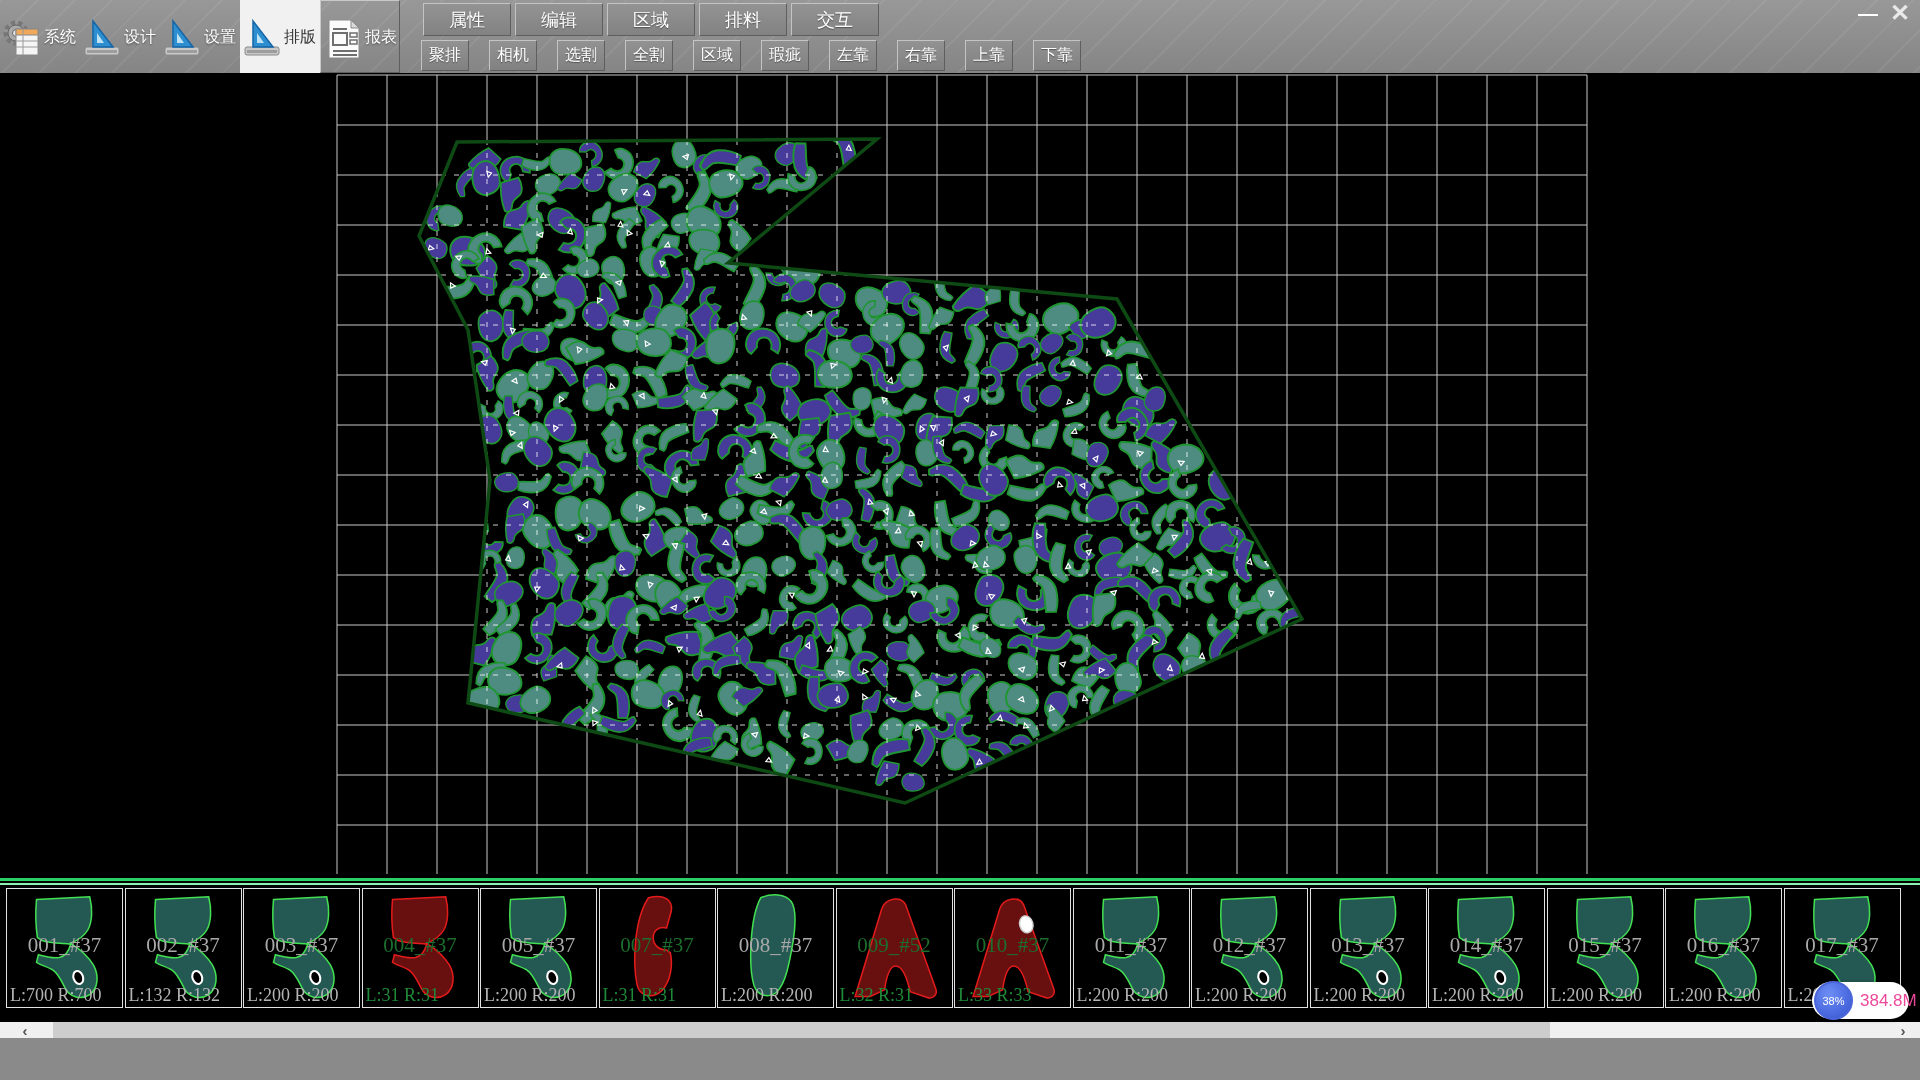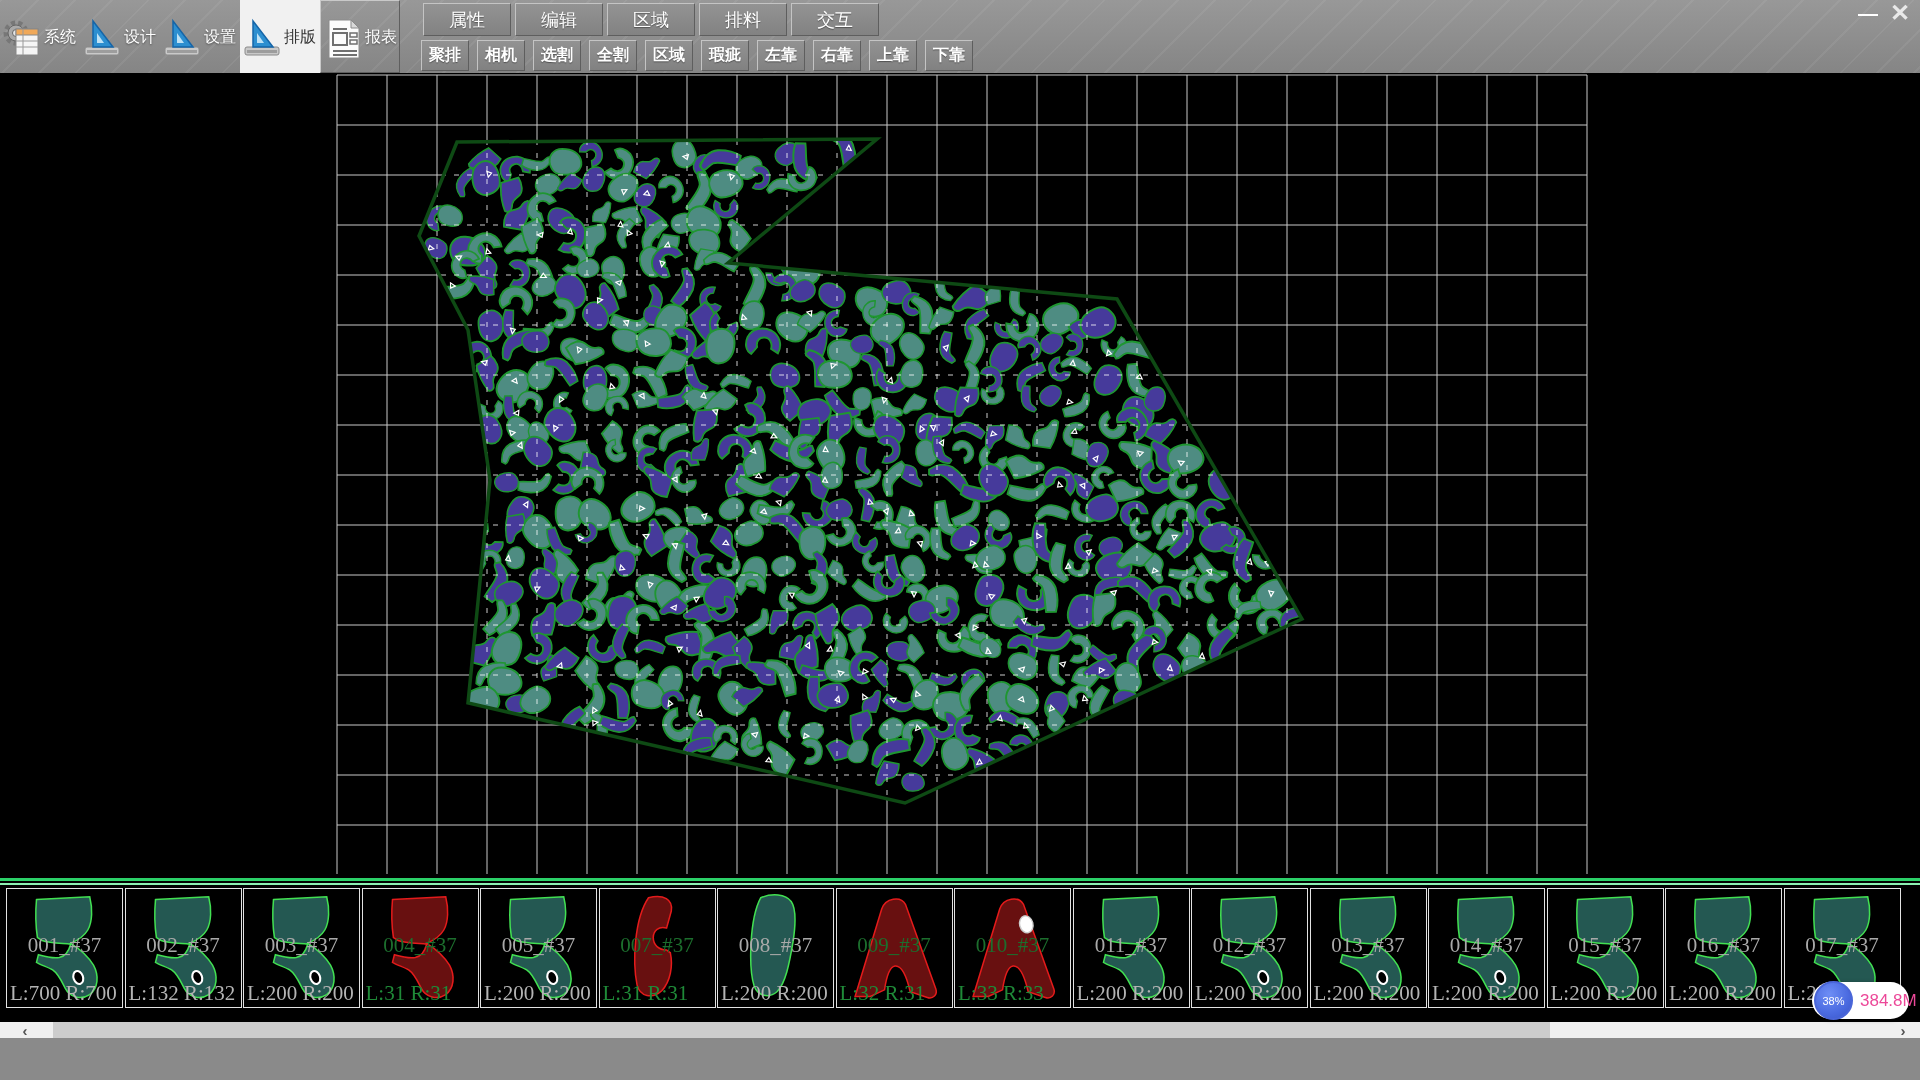"聚排" .tool-btn { font-weight: bold -> none; margin-right: 8px -> 20px }
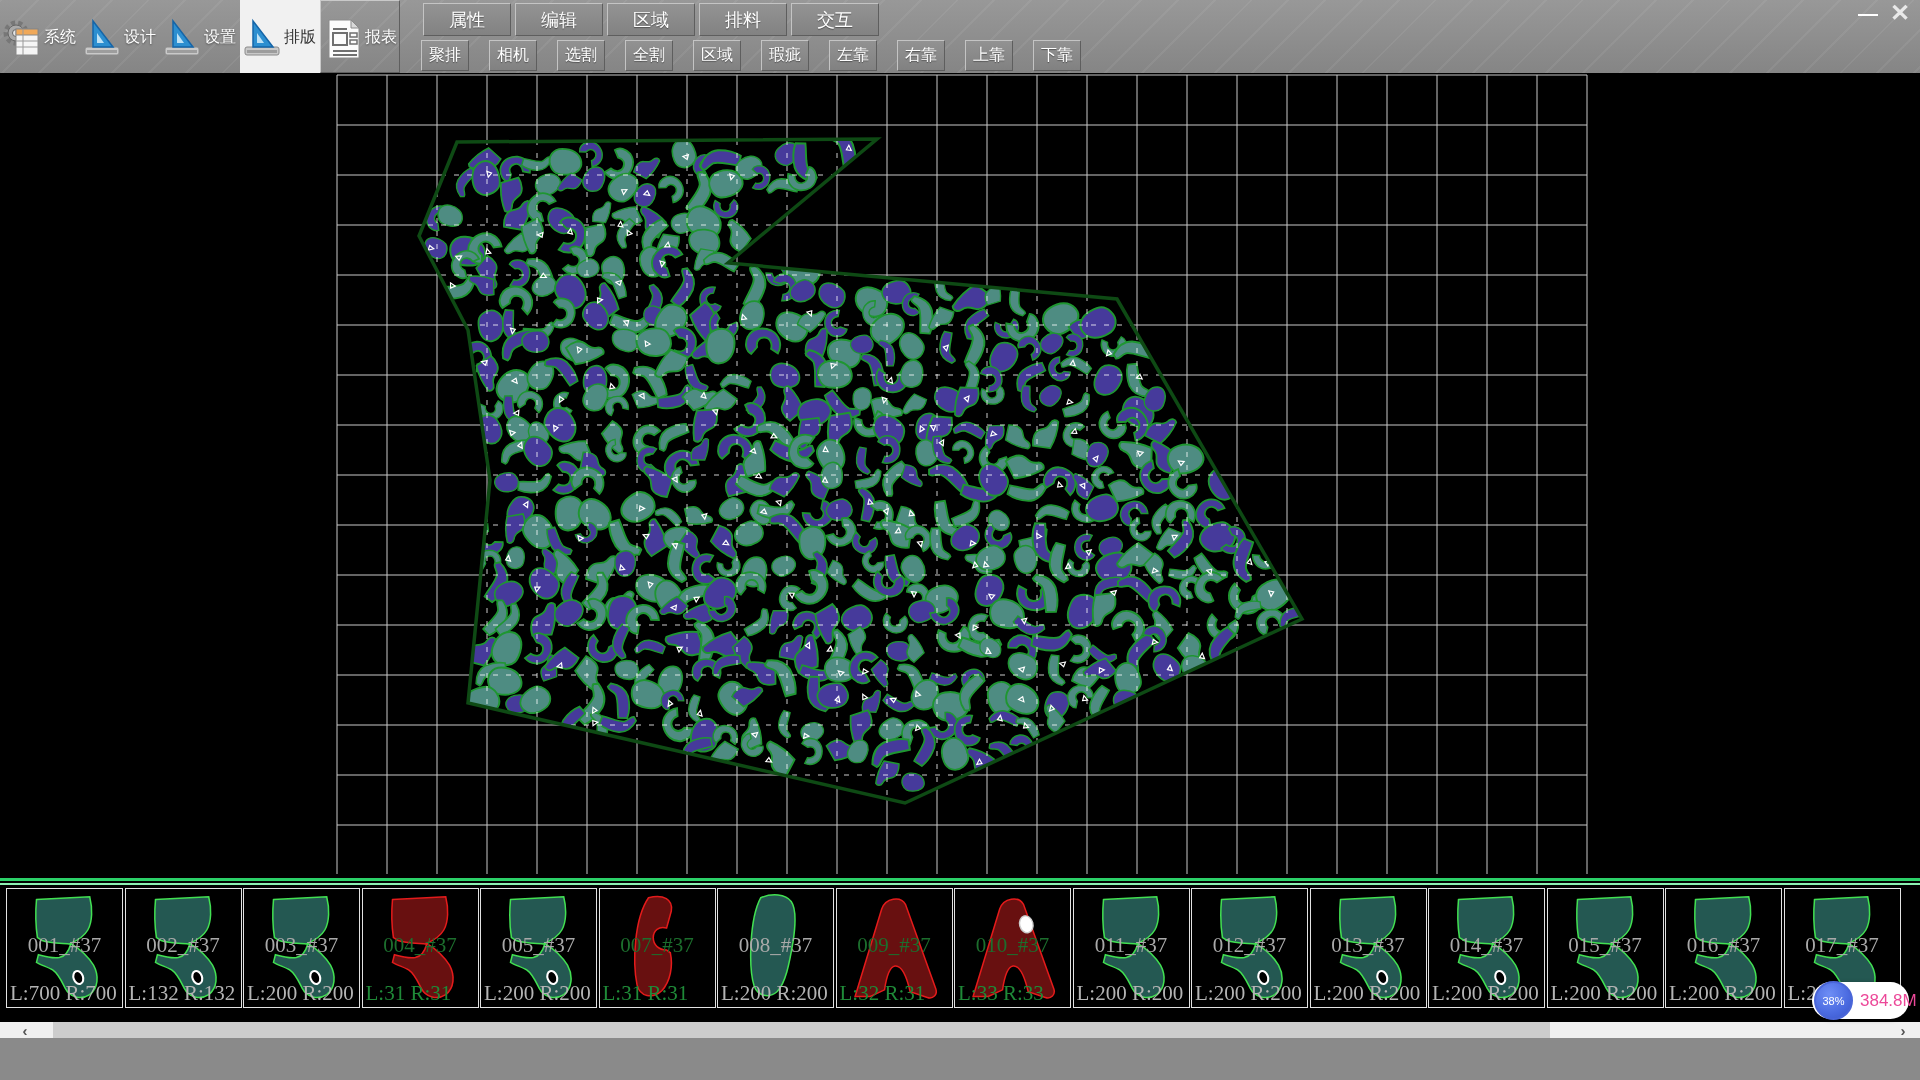"009_#37" div.plabel { text: 37 -> 52 }
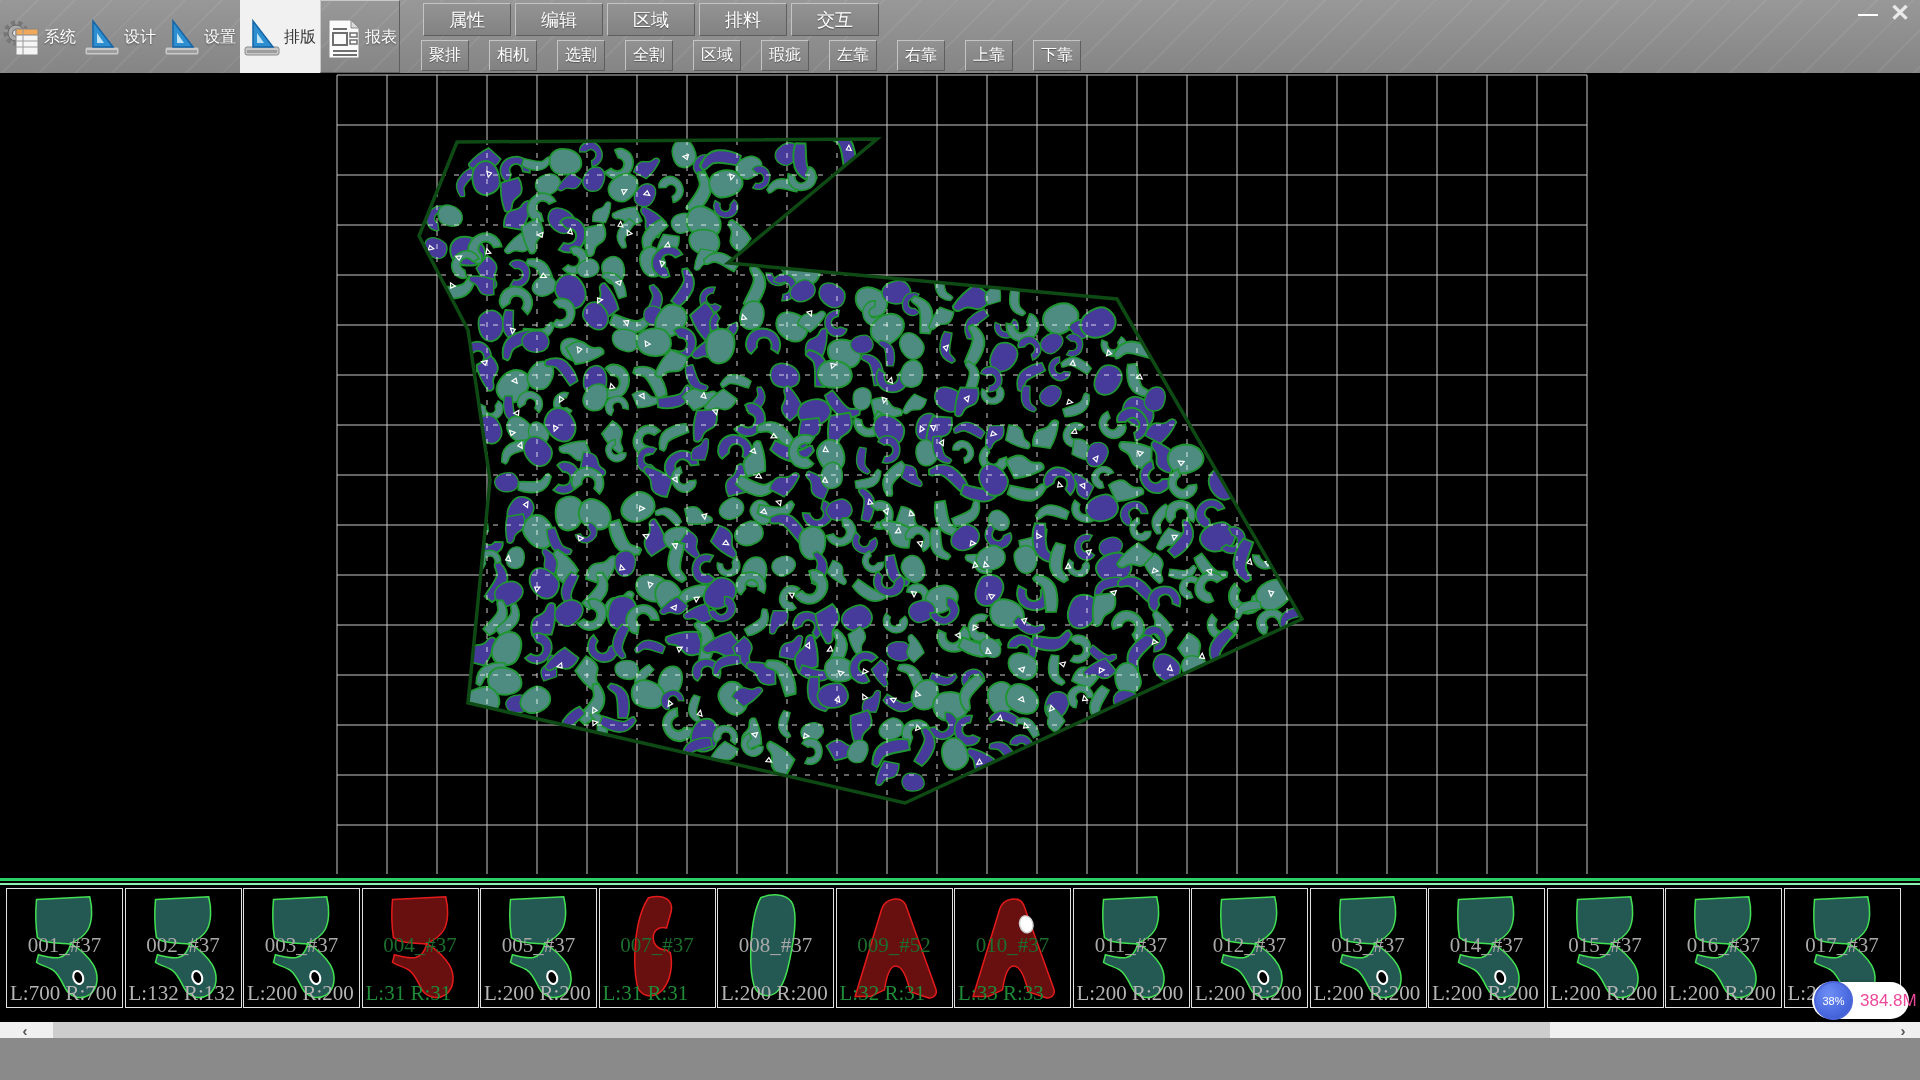"L:700 R:700" .cell .plr { font-size: 21px -> 18px }
